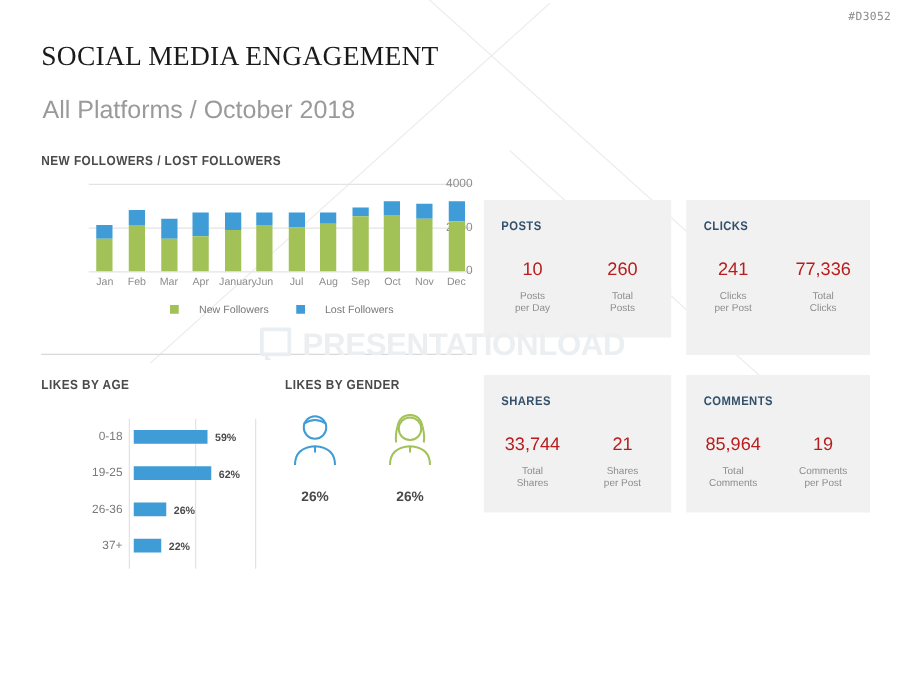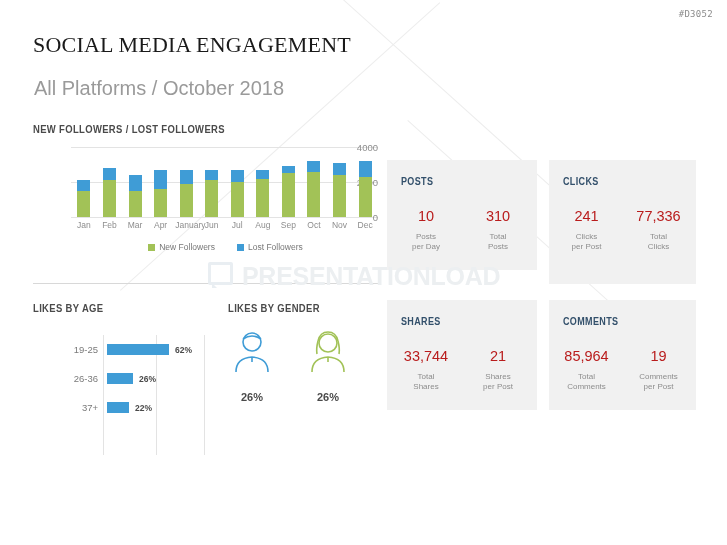"310" span.kpi-value { text: 310 -> 260 }
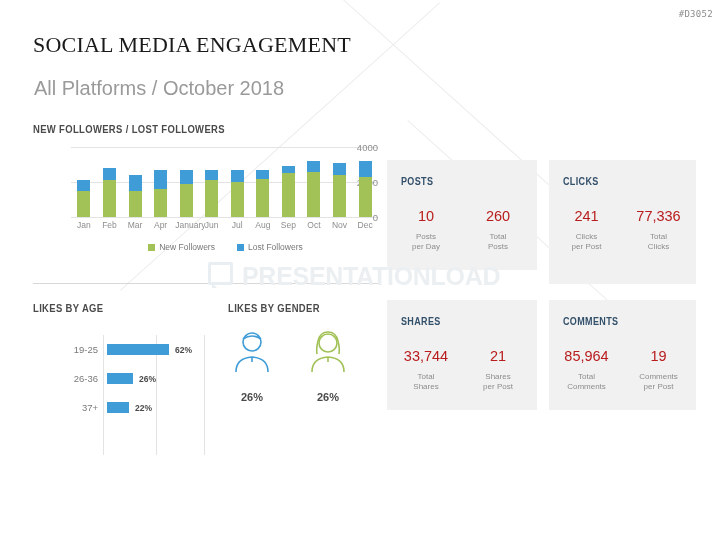"New Followers" .legend-item { gap: 4px -> 16px }
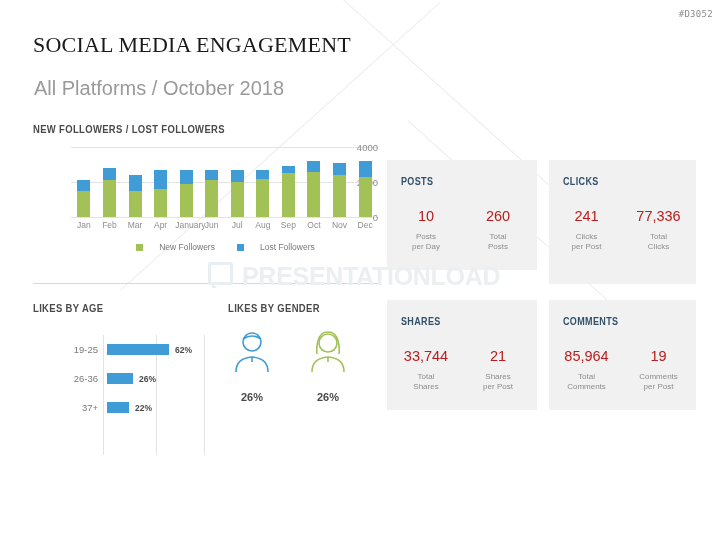"0-18" div.age-row { html: none -> <div> <span>0-18</span> <span></span> <span>59%</span> </div> }
